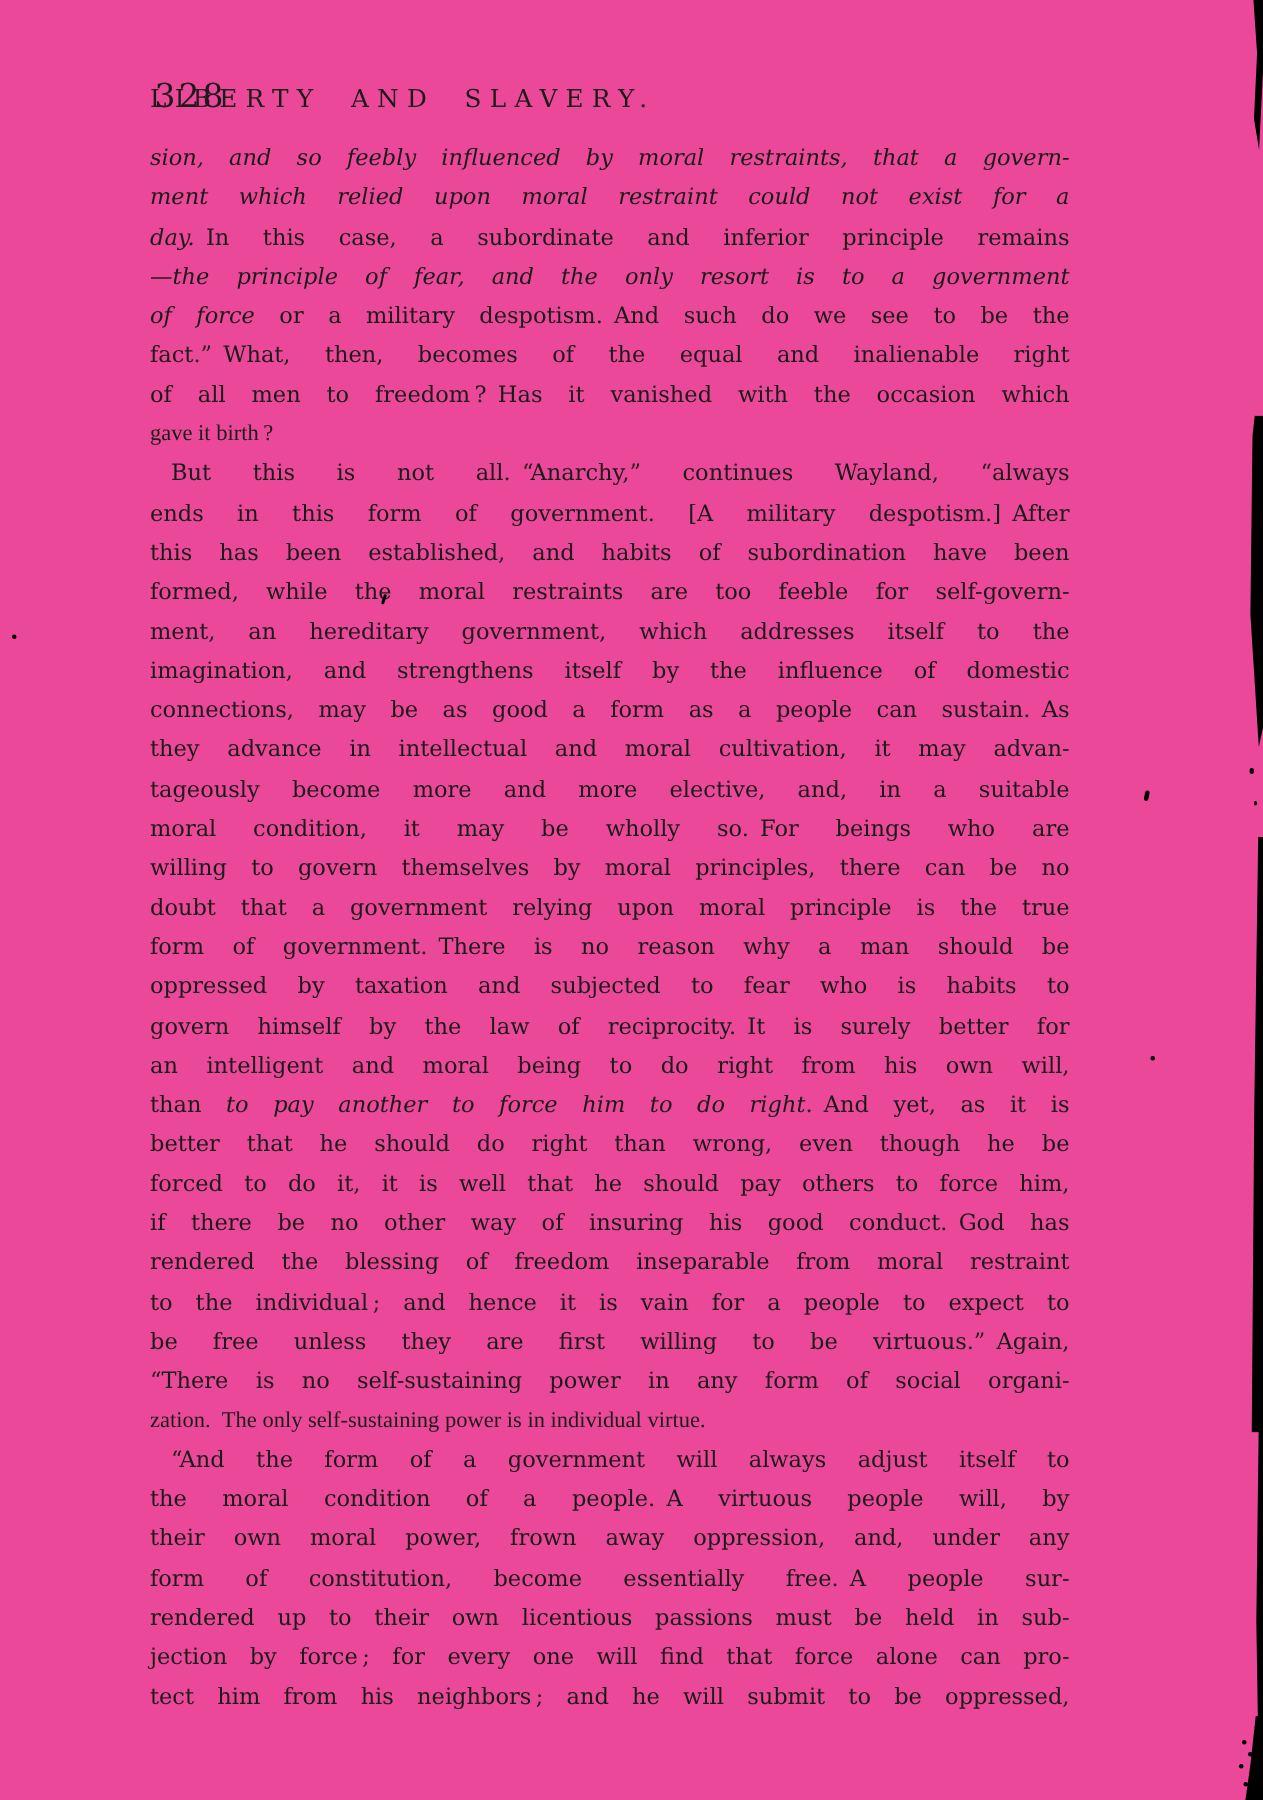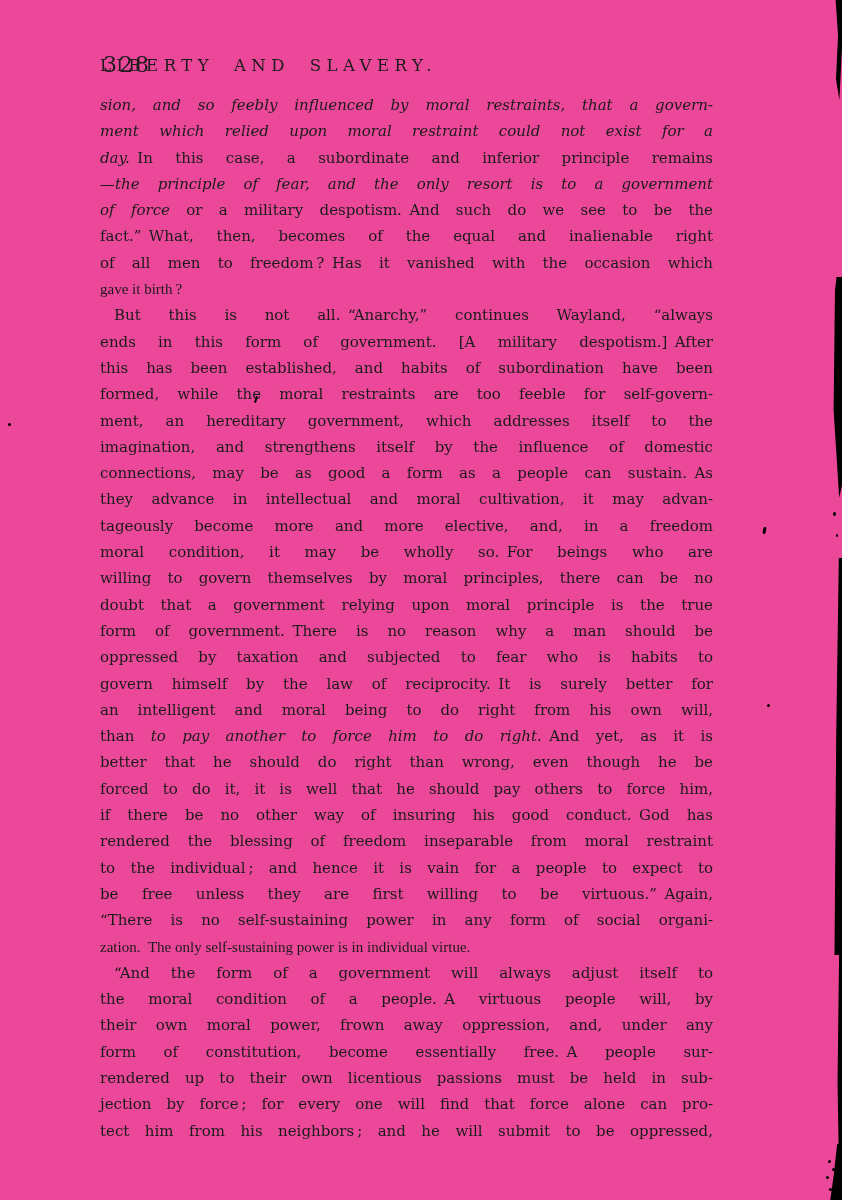"tageously become more and more" span { text: freedom -> suitable }
